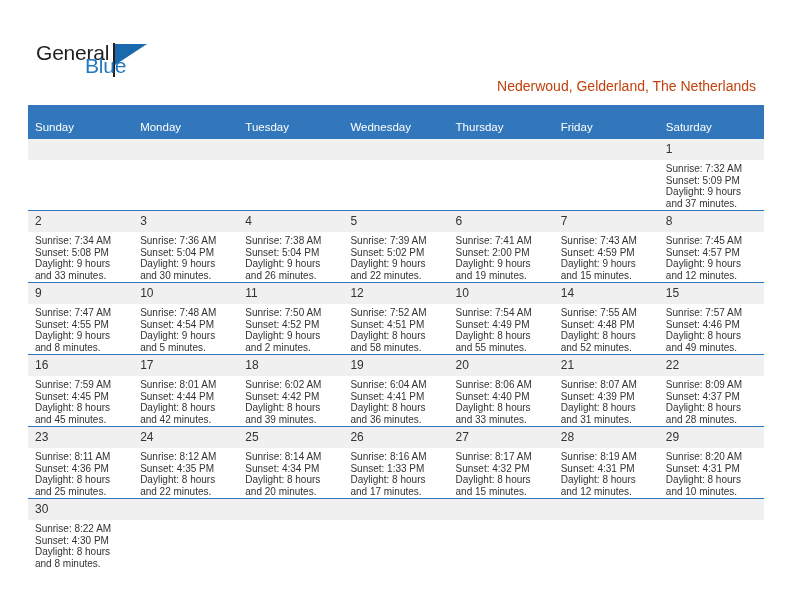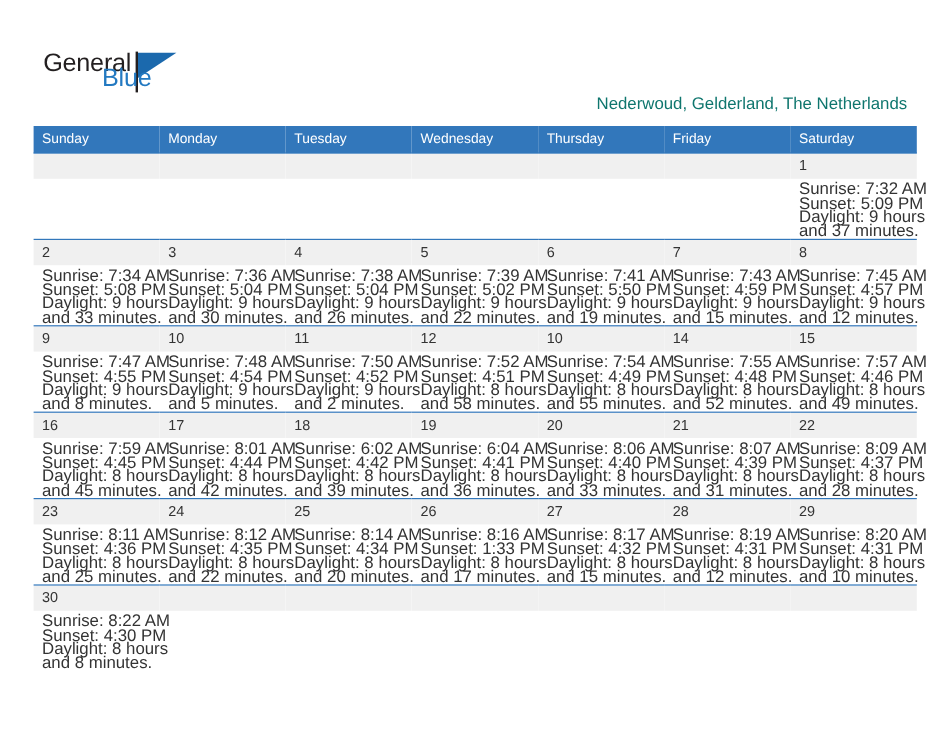"Nederwoud, Gelderland, The Netherlands" .subtitle { color: #0f766e -> #c2410c }
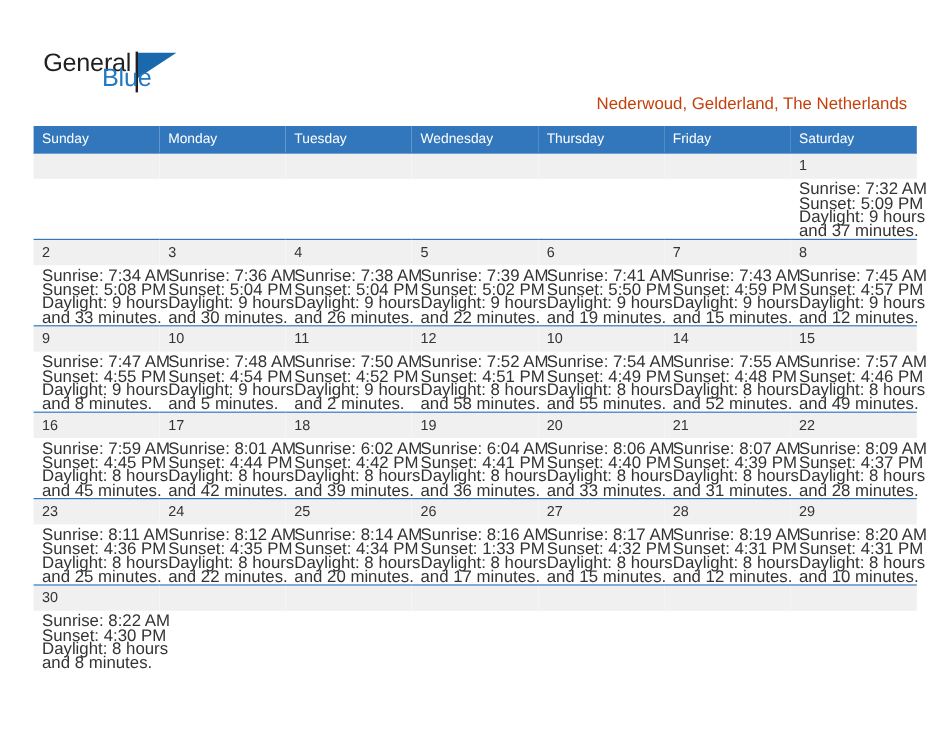"Sunday" .calendar th { padding: 5px 0 5px 7px -> 16px 0 5px 7px }
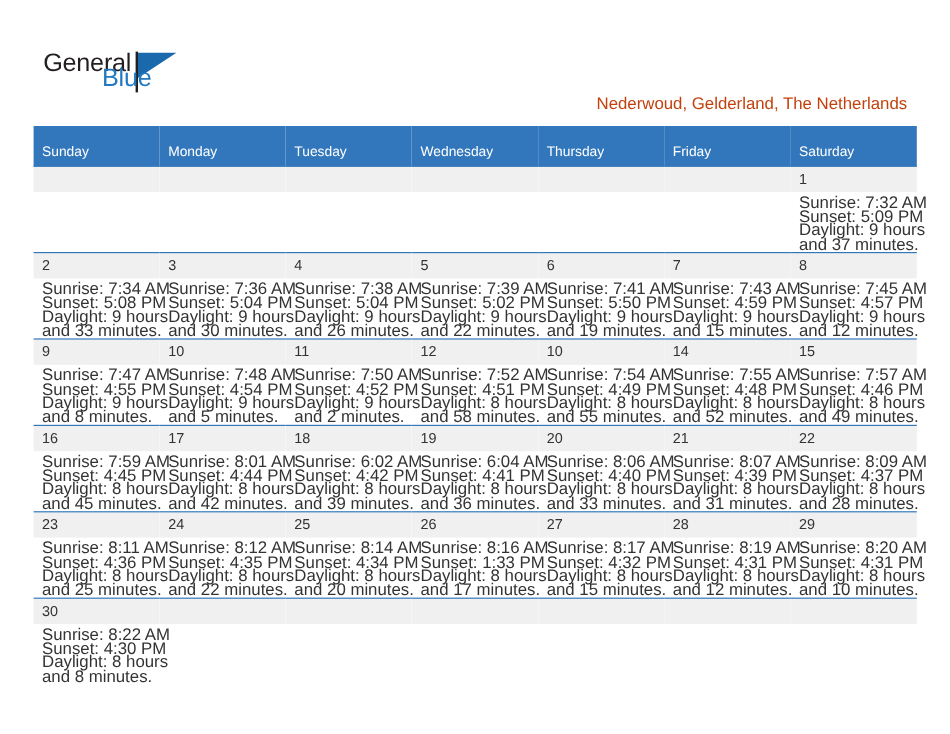"Sunrise: 7:32 AM" .info { font-size: 14px -> 10px }
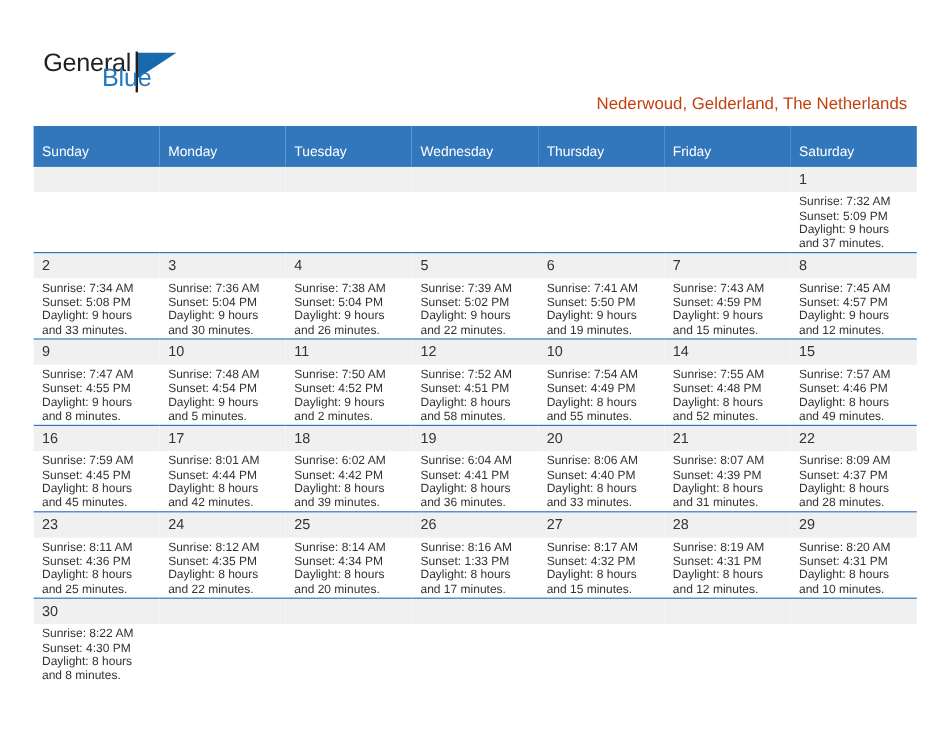"Sunset: 5:50 PM" span { text: 5:50 -> 2:00 }
